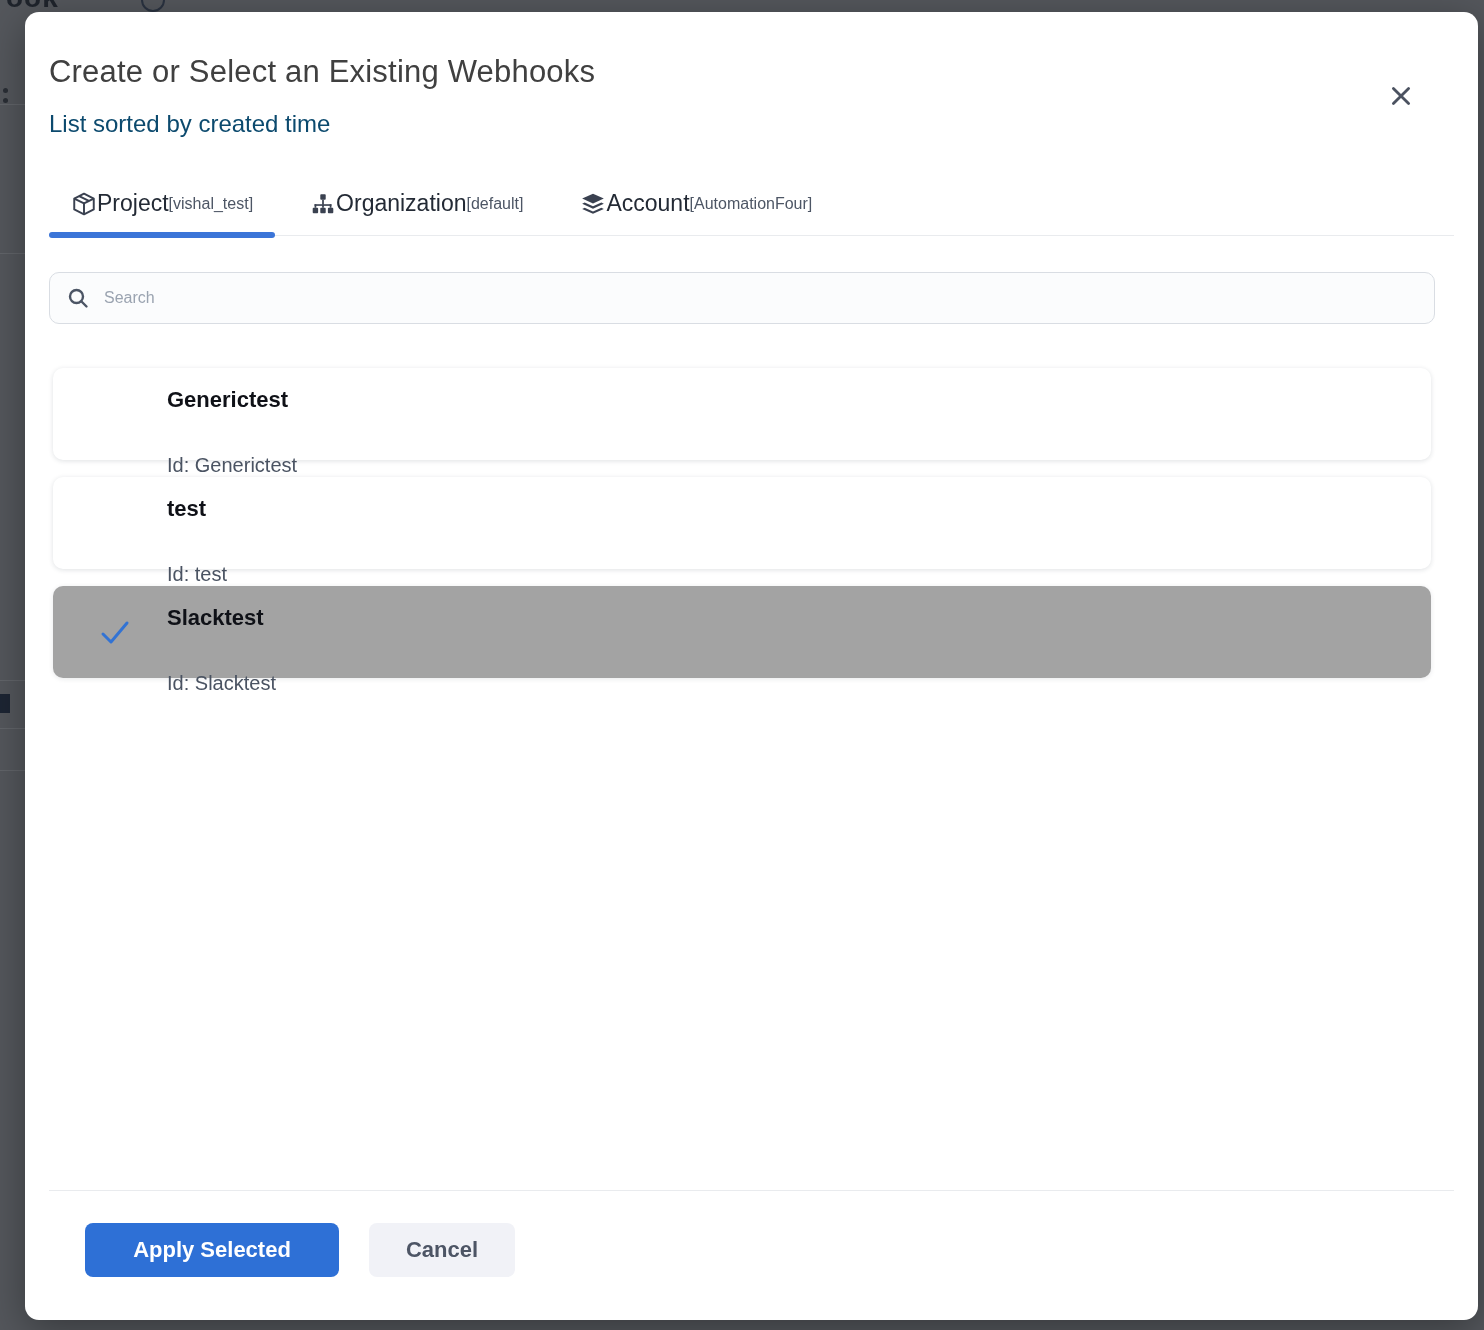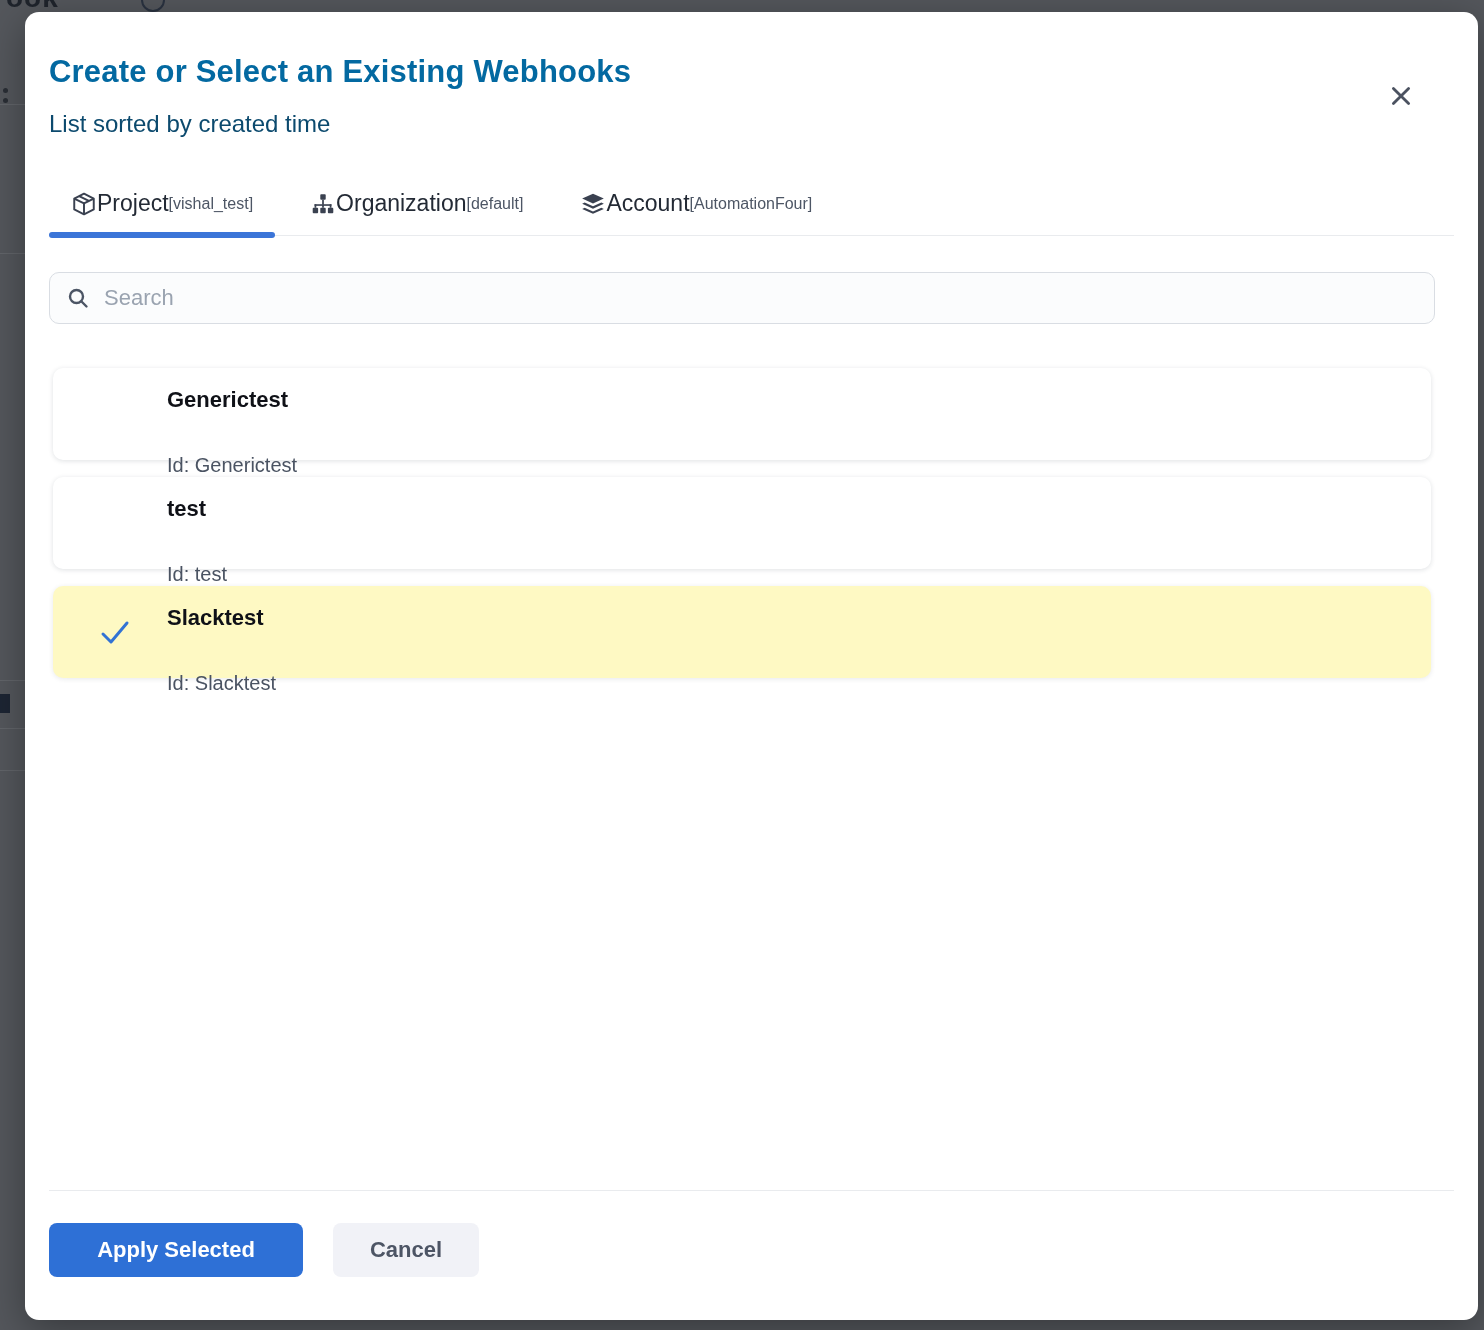"Create or Select an Existing" .modal-title { color: #0369a1 -> #404040; font-weight: 700 -> 400 }
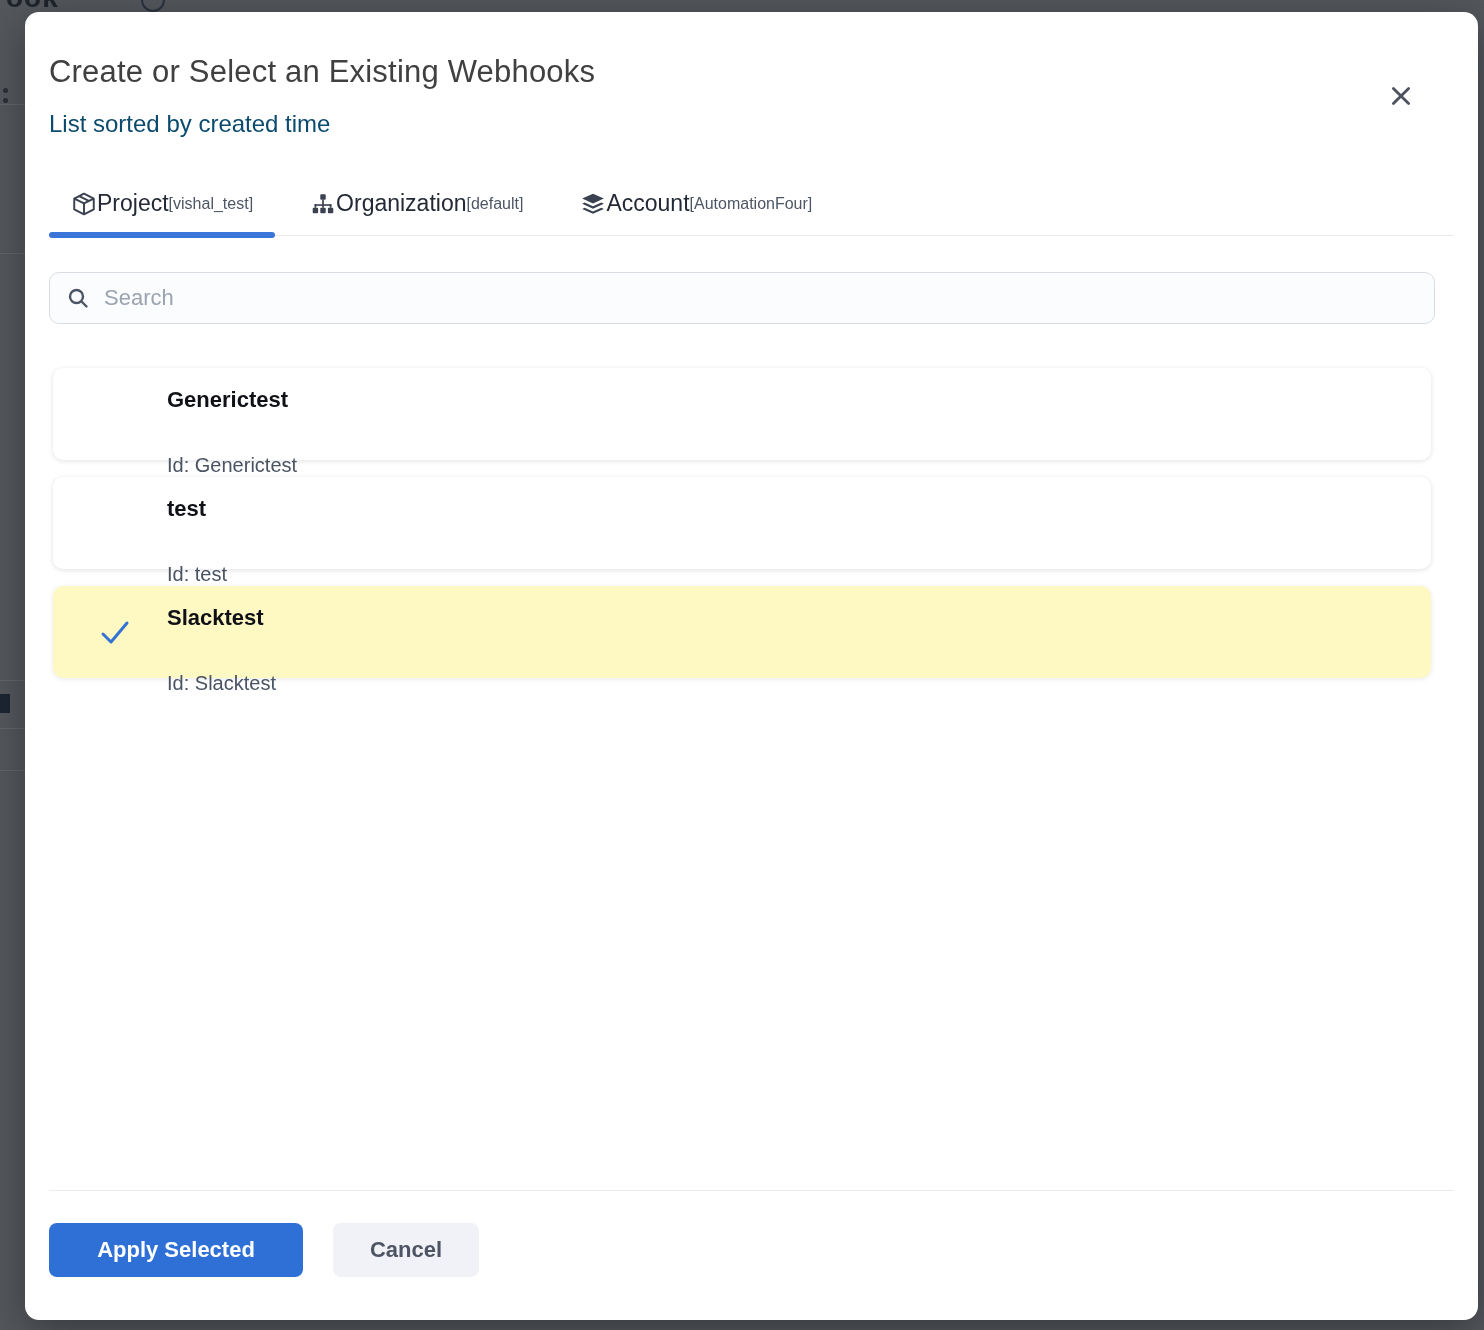"Search" .search-input { font-size: 22px -> 16px }
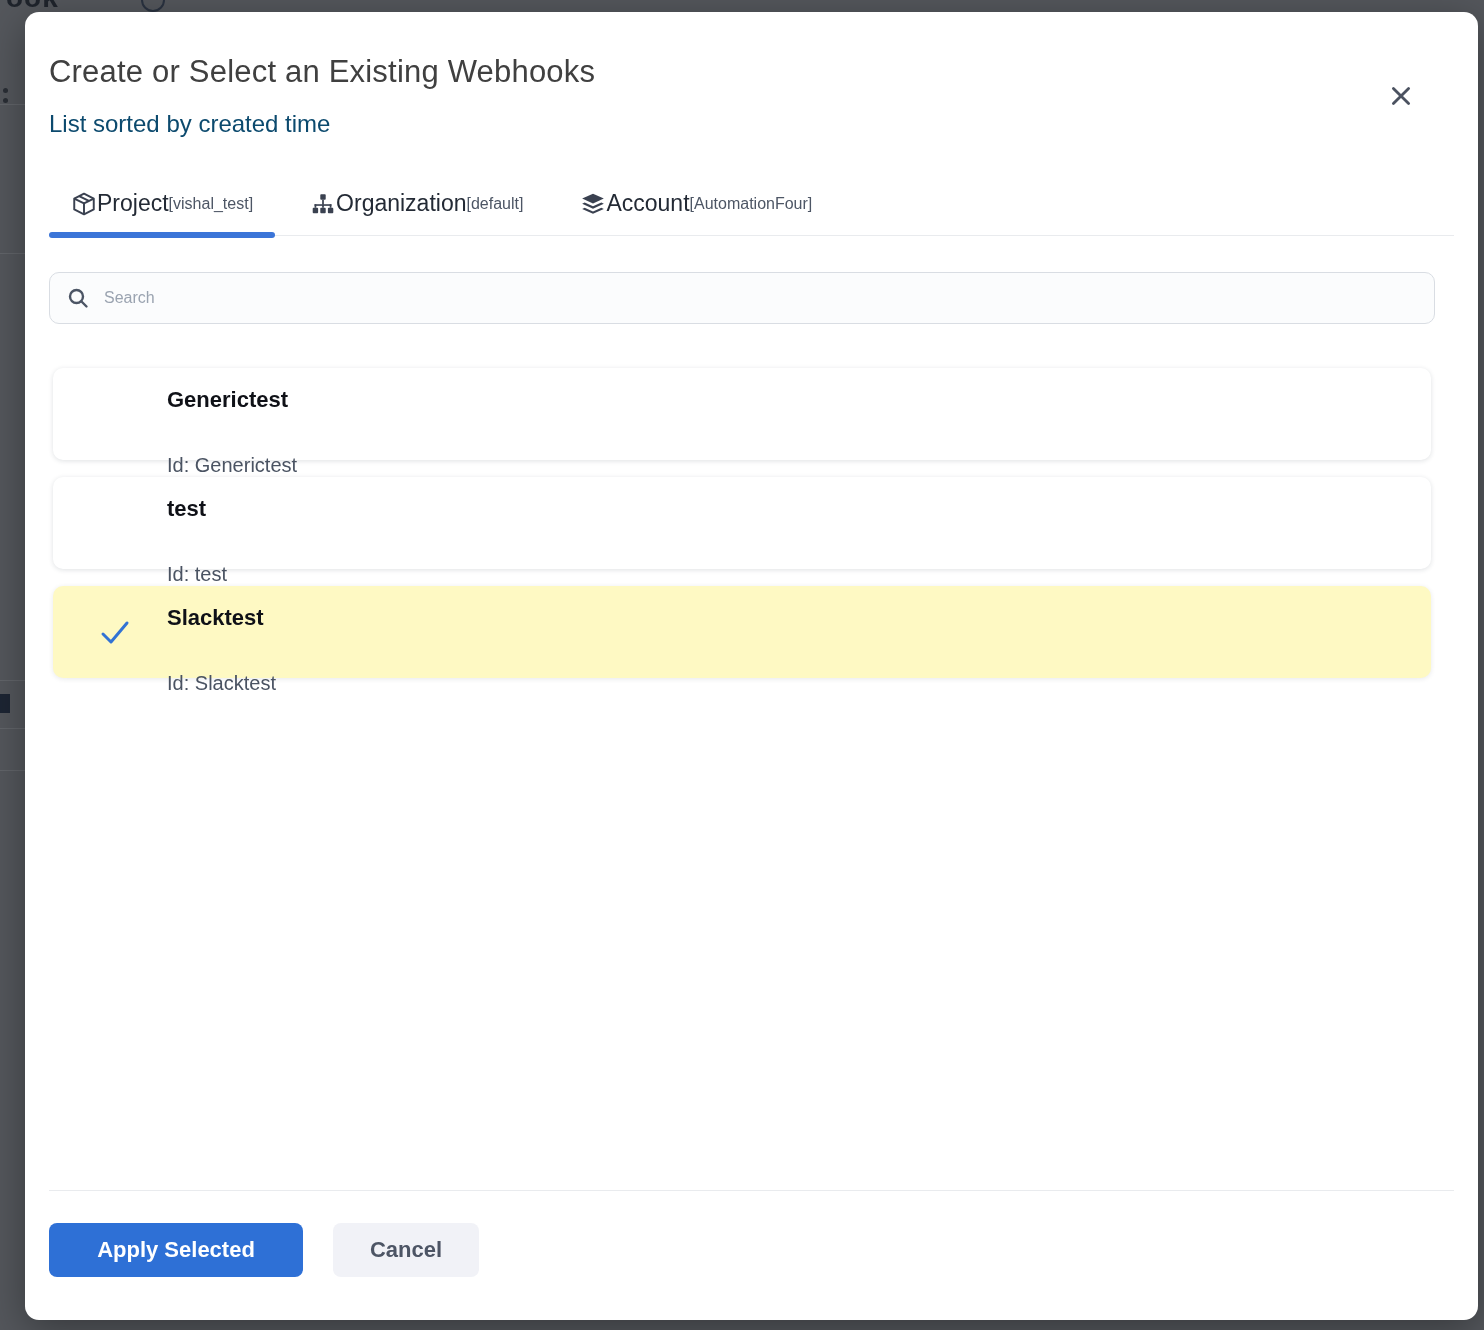"Slacktest" .list-item.selected { background: #fef9c3 -> #a3a3a3 }
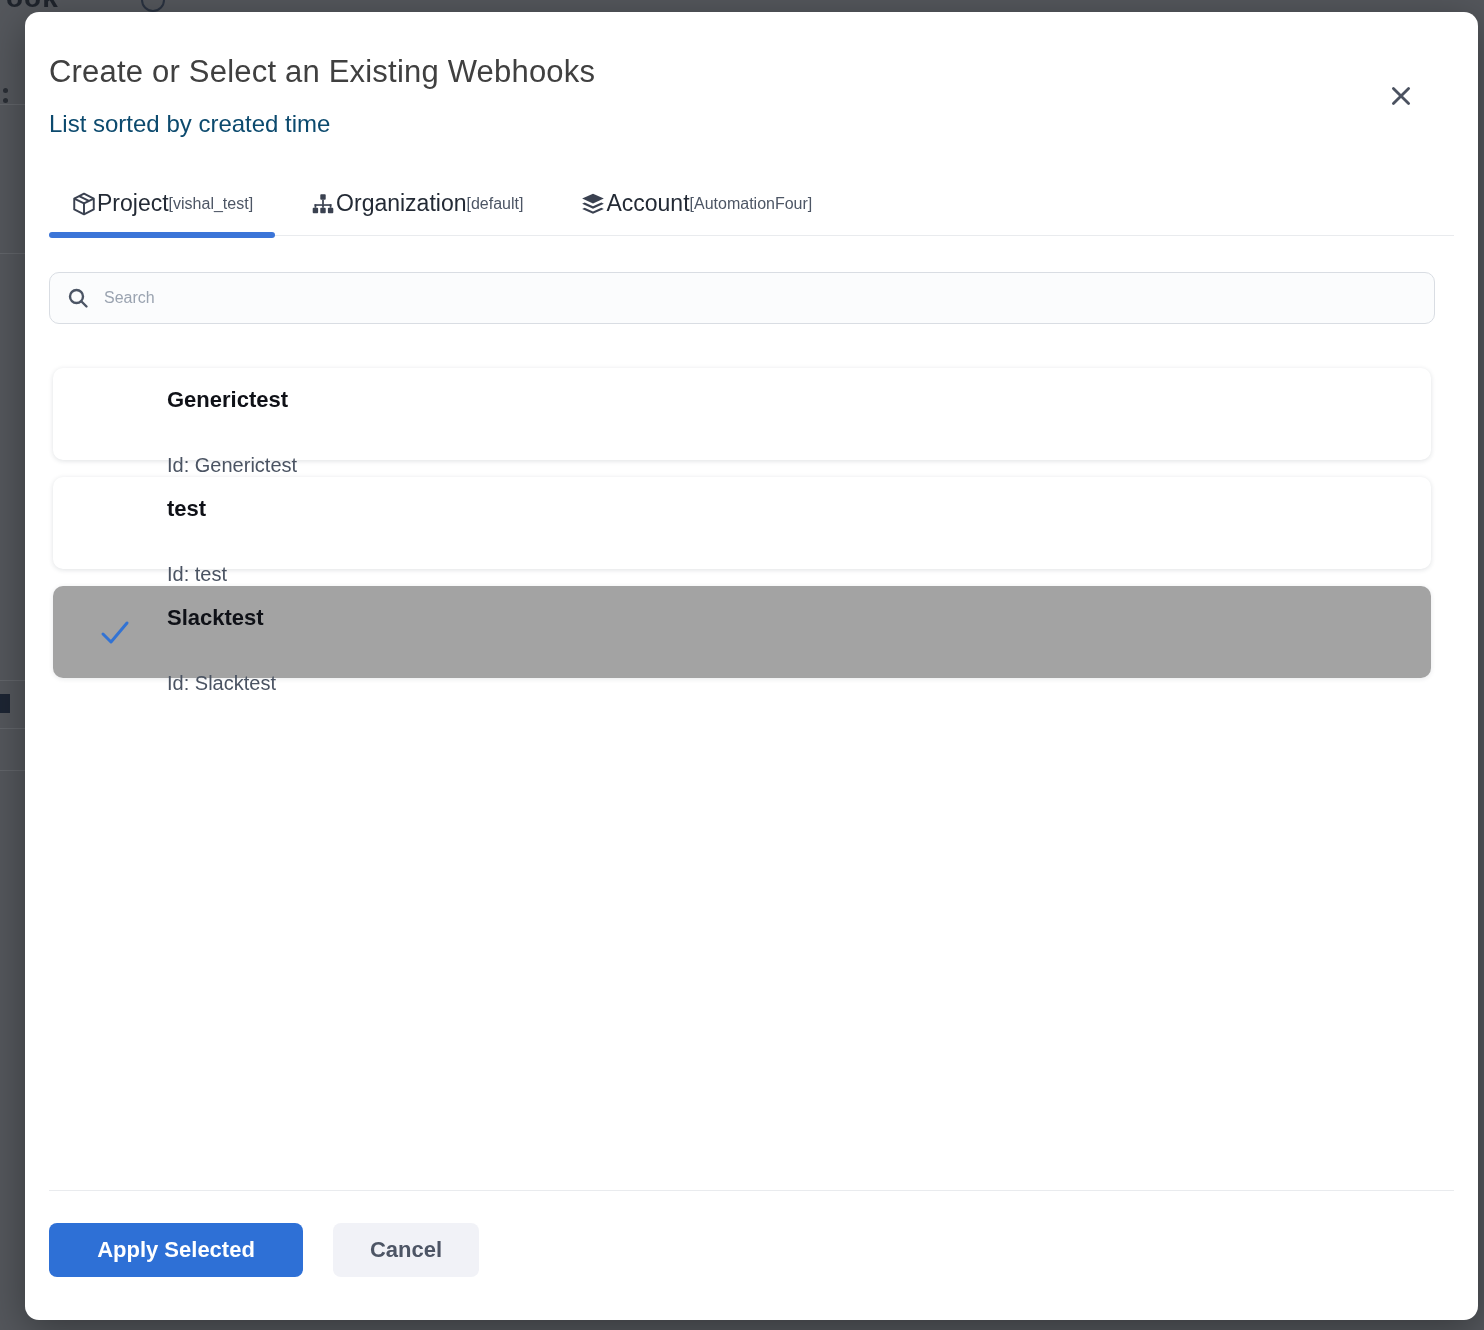"Apply Selected" .btn { margin-left: none -> 36px }
